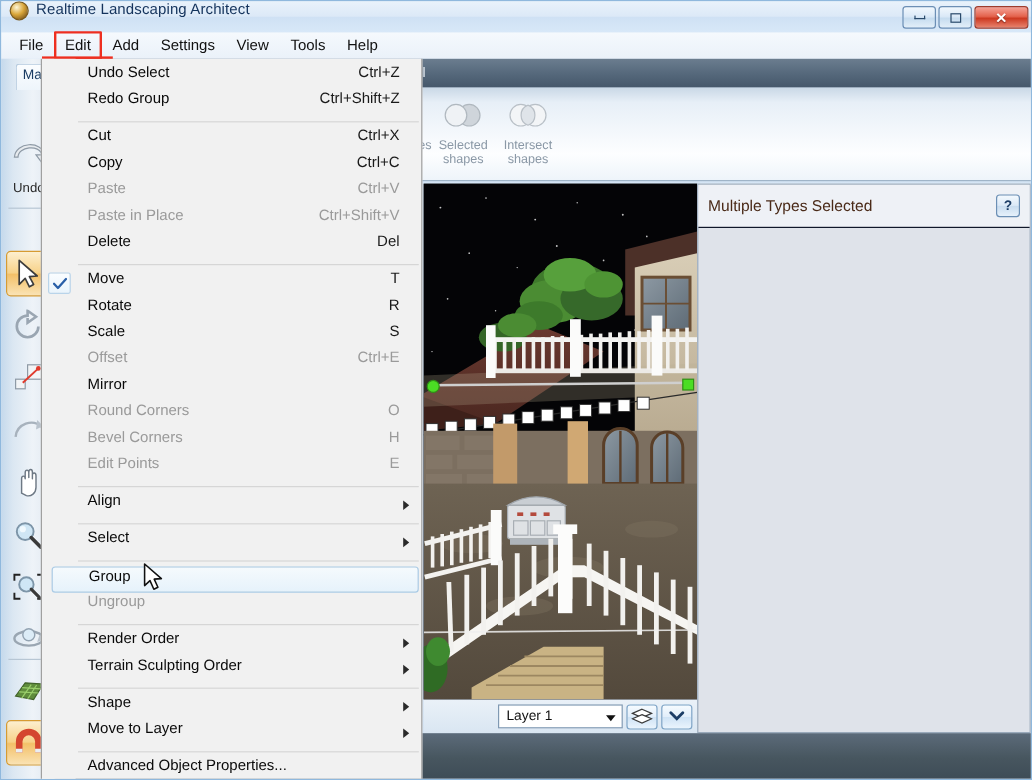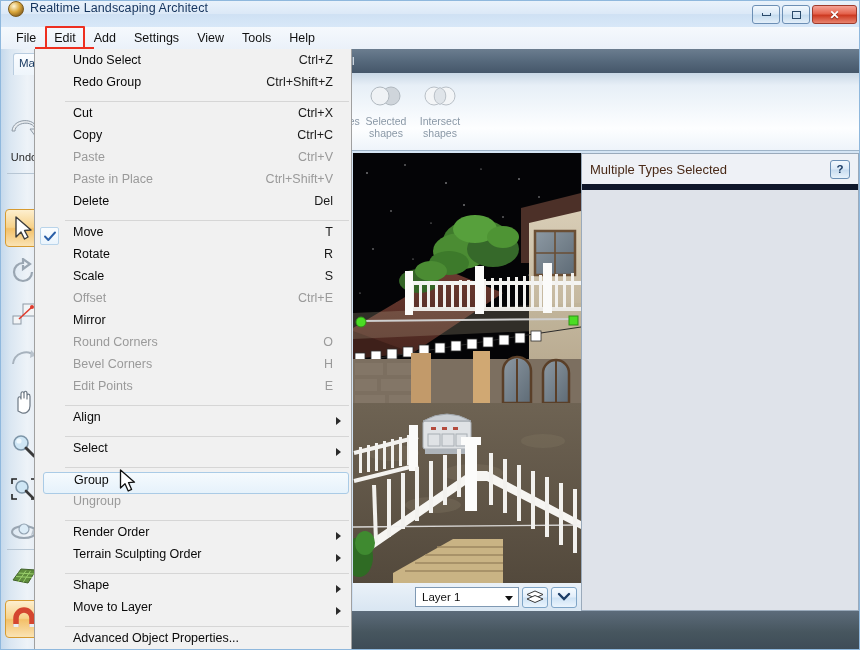"Multiple Types Selected" .rp-header { border-bottom: 6px solid #0f172a -> 1px solid #0f172a }
